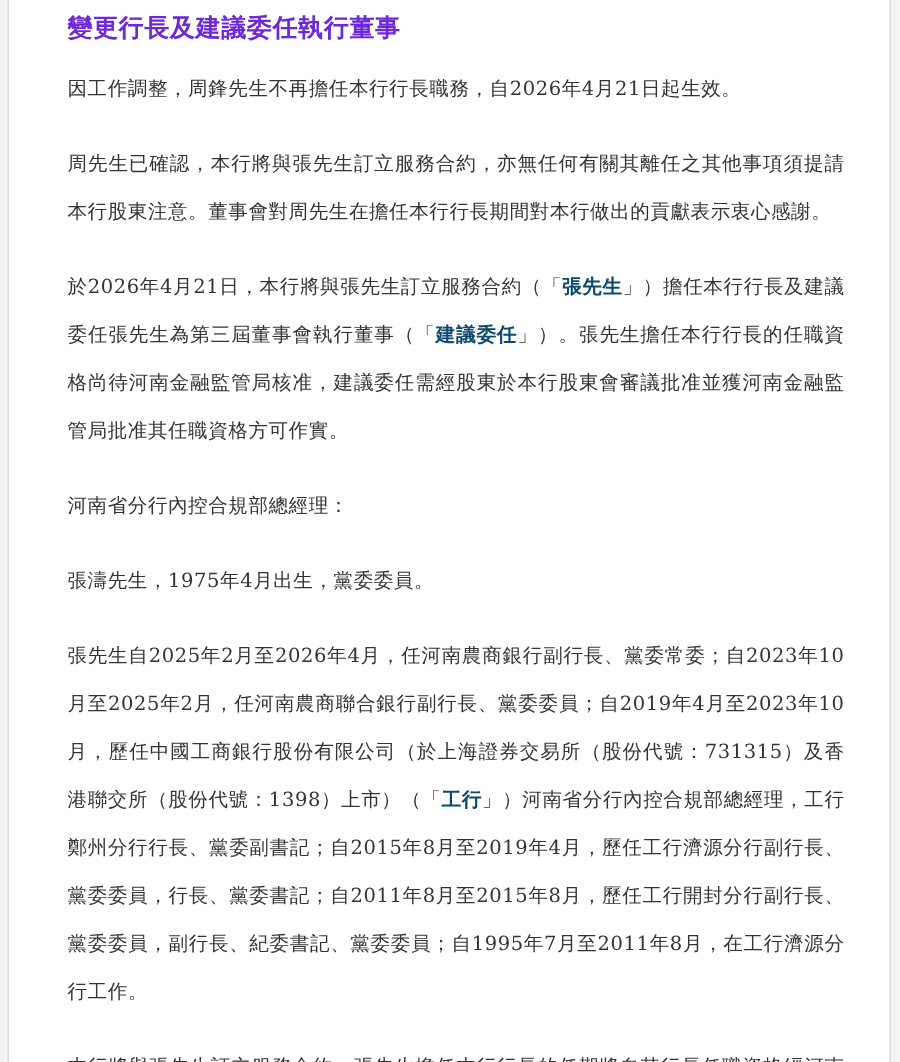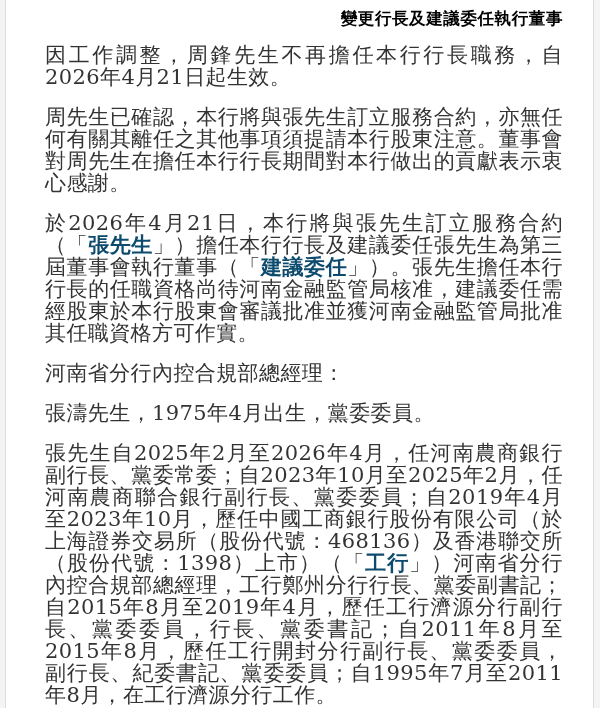"變更行長及建議委任執行董事" .title { color: #000000 -> #6d28d9; text-align: right -> none }
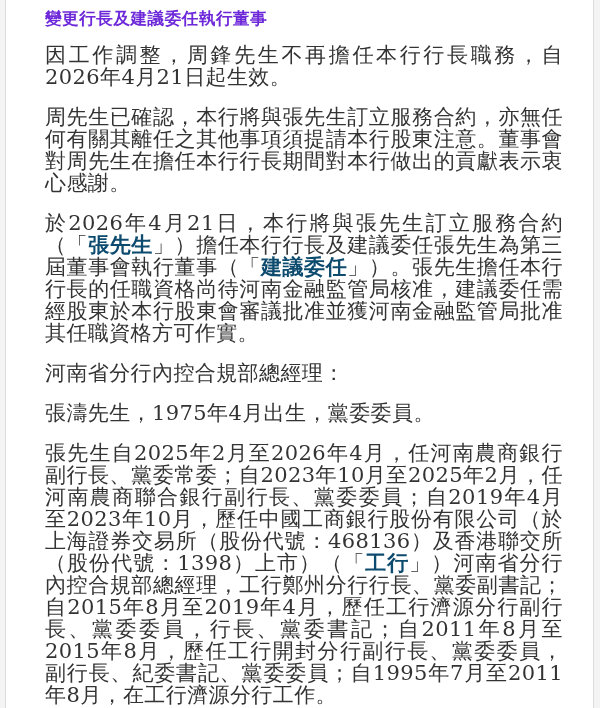"因工作調整，周鋒先生不再擔任本行行長職務，自2026年4月21日起生效。" .para { font-size: 21px -> 13px; line-height: 22px -> 32px }
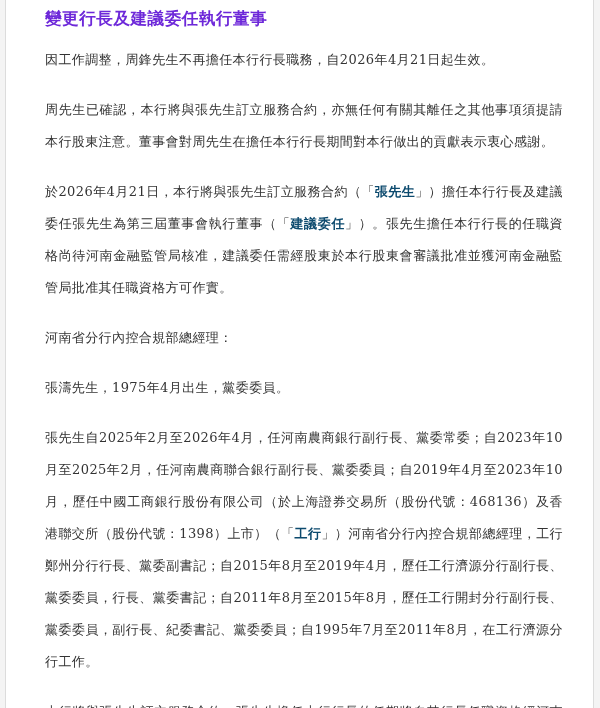"張先生自2025年2月至2026年4月，任河南農商銀行副行長、黨委常委；自202" span { text: 468136 -> 731315 }
